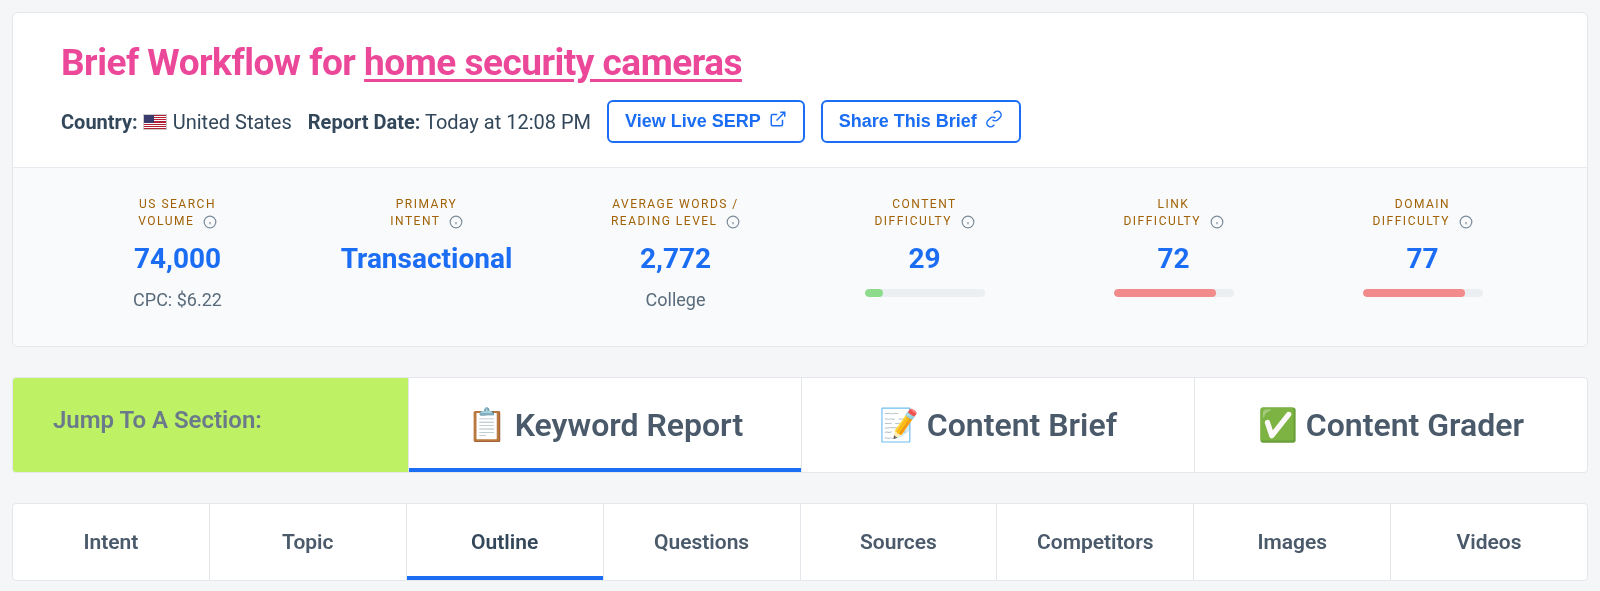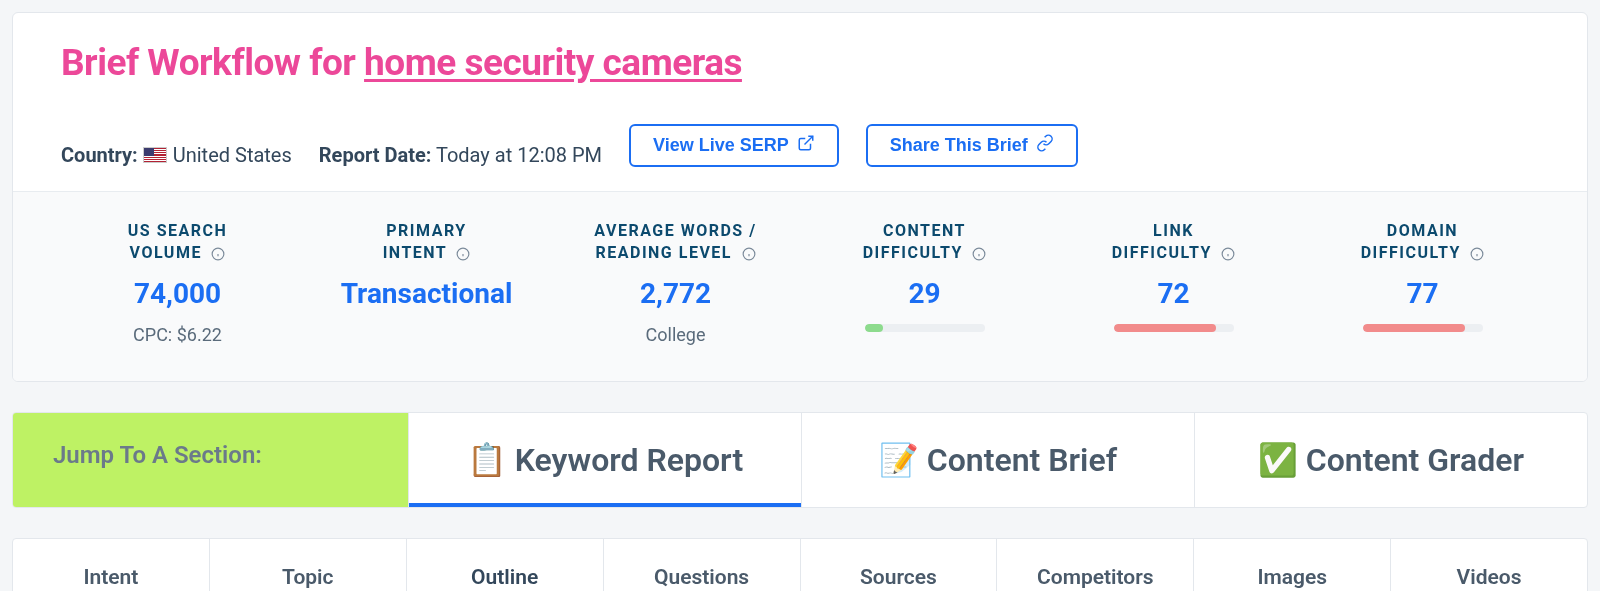"Country: United States" .meta-row { align-items: flex-end -> center; gap: 27px -> 16px }
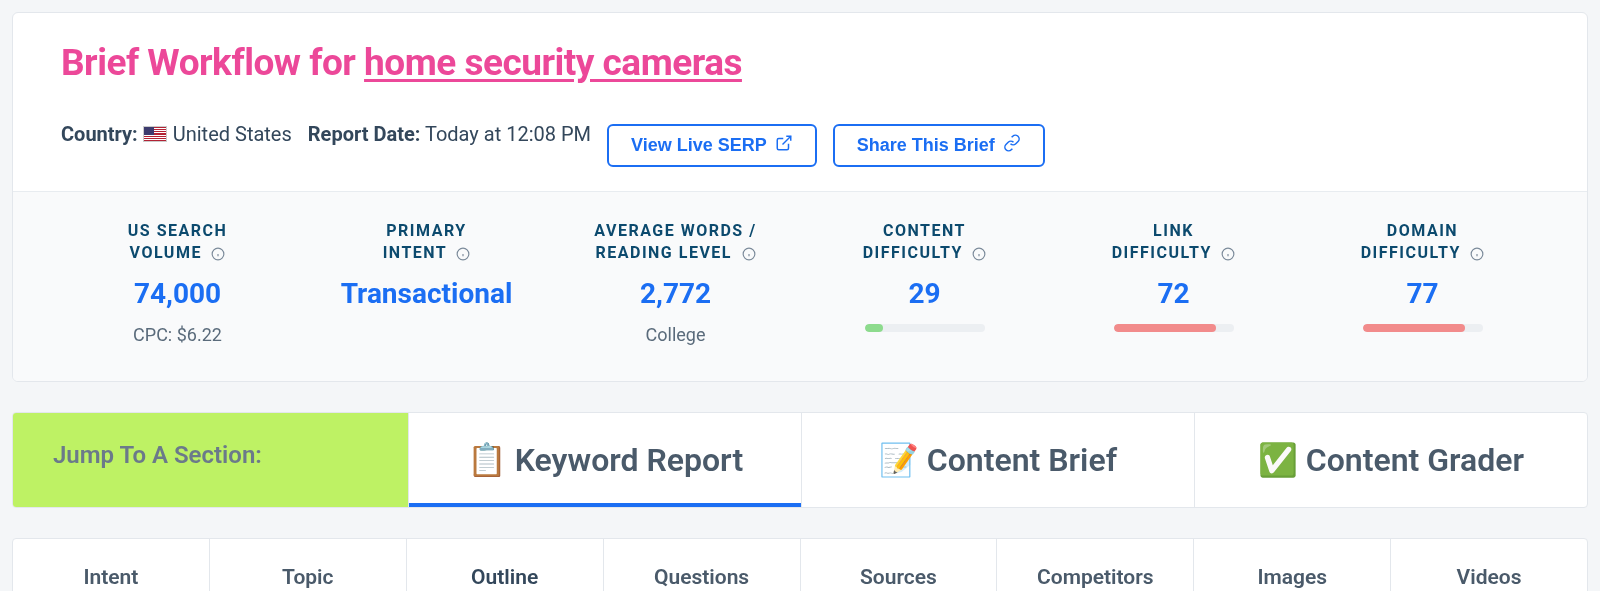"View Live SERP" .outline-btn { margin-top: 24px -> none; padding: 8px 22px -> 8px 16px }
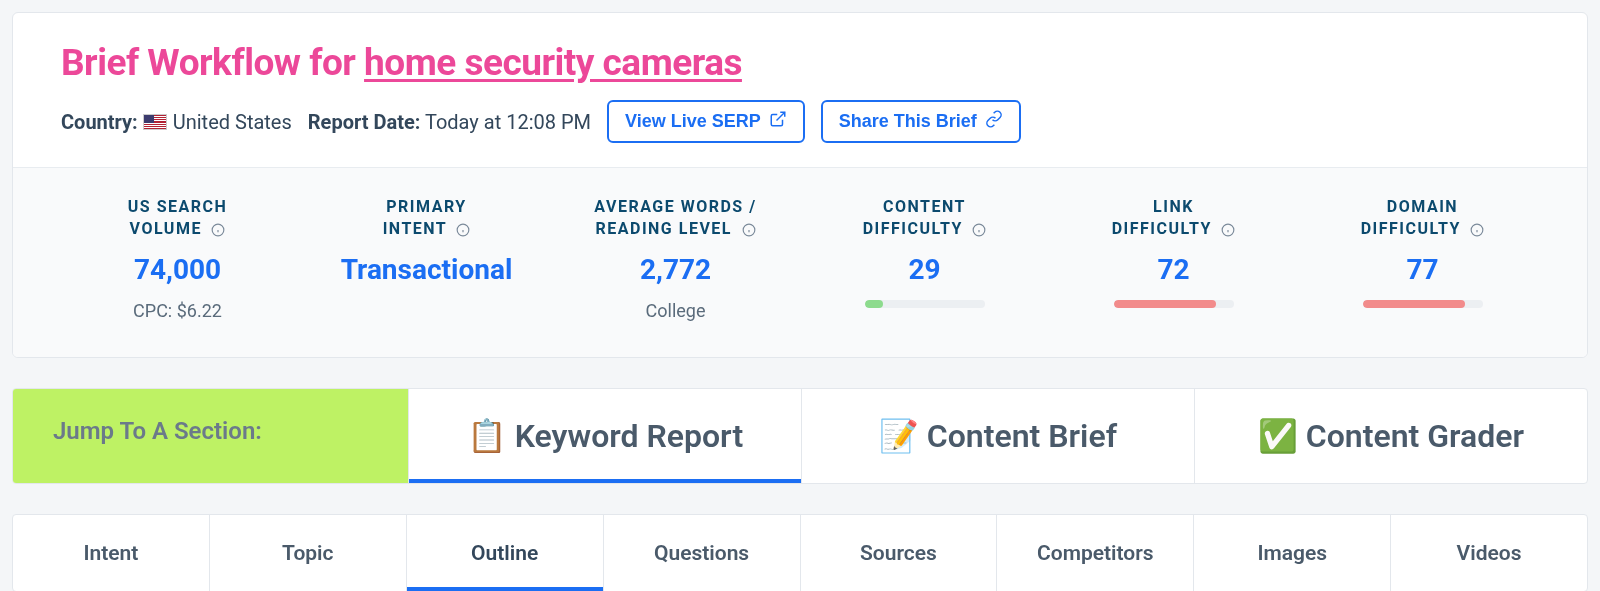"US SEARCH" .stat-label { color: #0c4a6e -> #a16207; font-size: 16px -> 12px; font-weight: 700 -> 400 }
